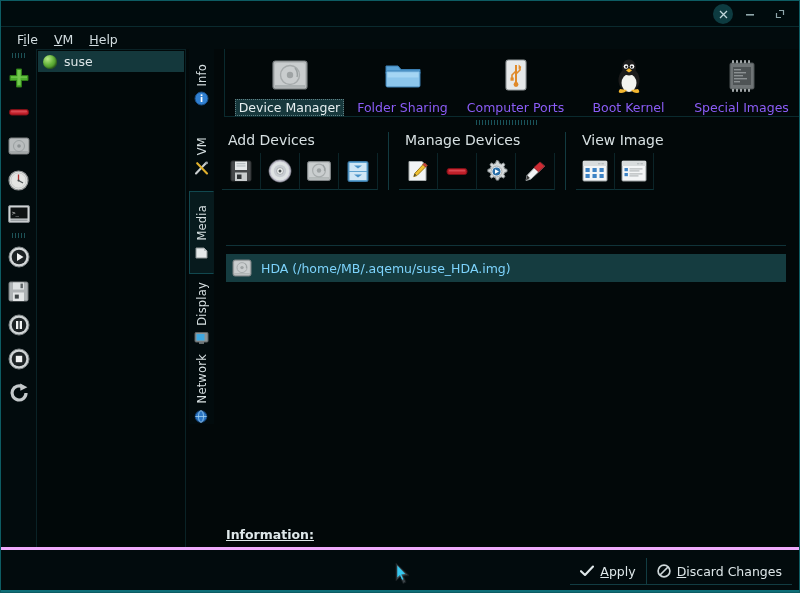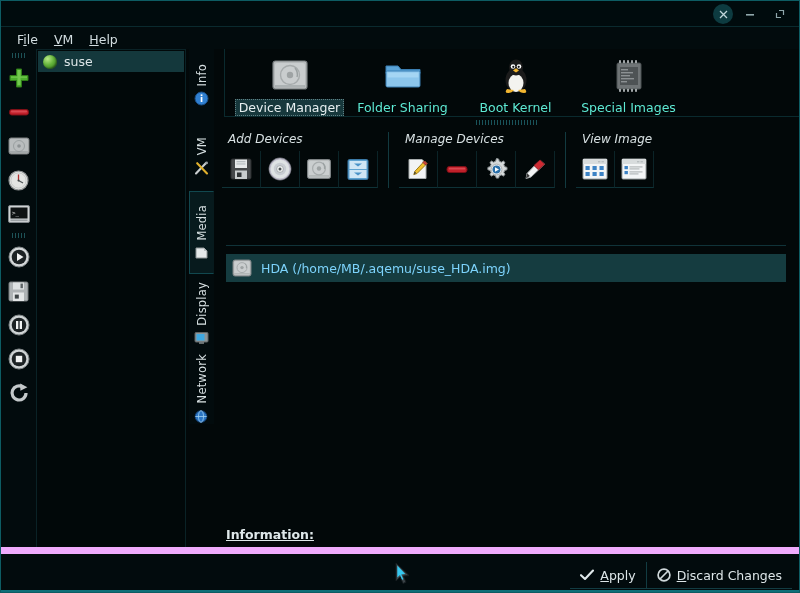"Folder Sharing" .toptab-label { color: #5eead4 -> #8b5cf6 }
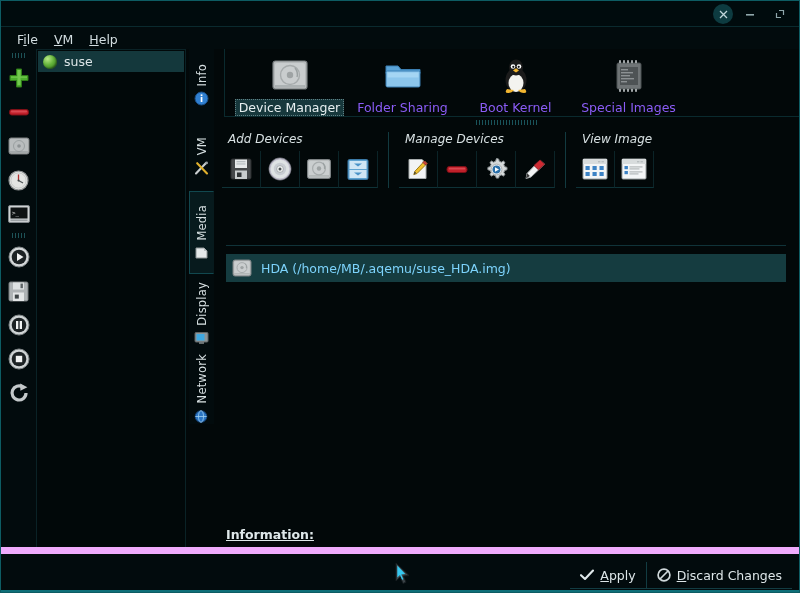"Computer Ports" div.toptab { html: none -> <div> <span> <svg> <rect></rect> <rect></rect> <path></path> <circle></circle> <path></path> <path></path> <rect></rect> <path></path> </svg> </span> <span>Computer Ports</span> </div> }
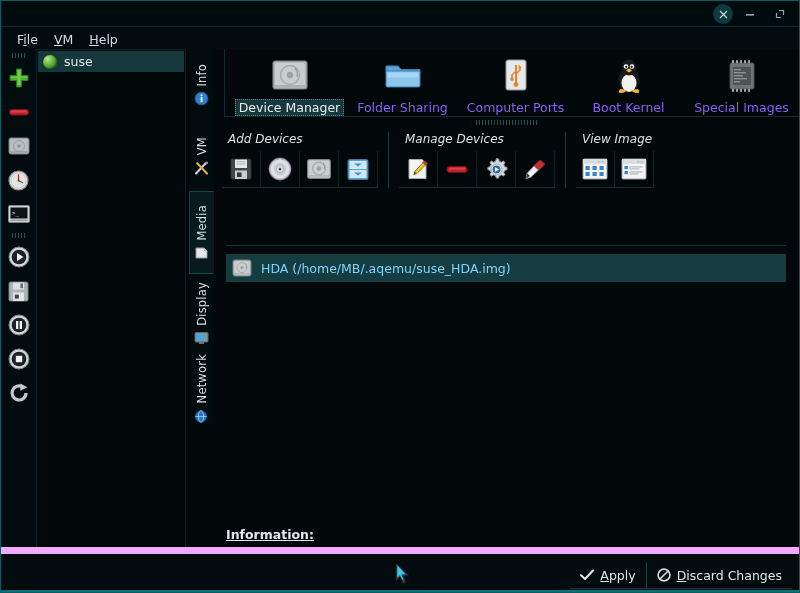"Add Devices" .devgroup-title { font-size: 12px -> 14px; font-style: italic -> none }
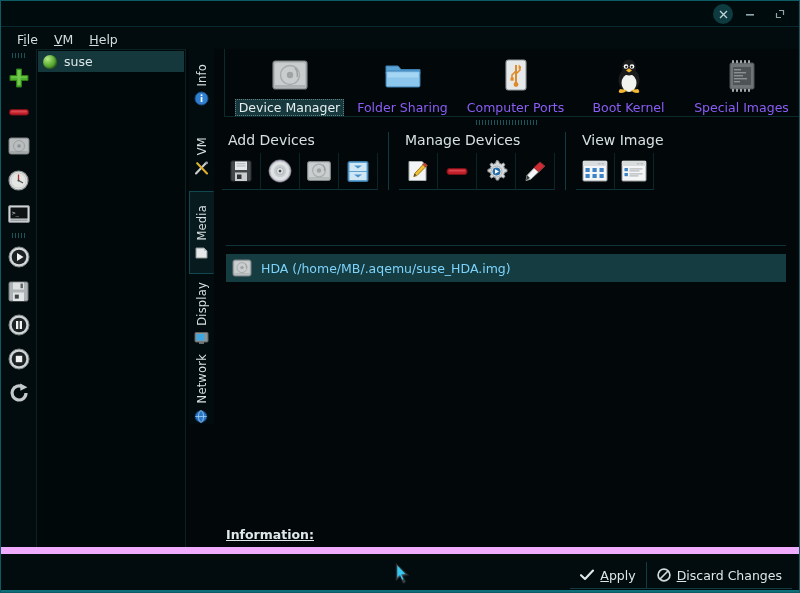"Apply" .bottombar { border-top: 7px solid #f0abfc -> 3px solid #f0abfc }
